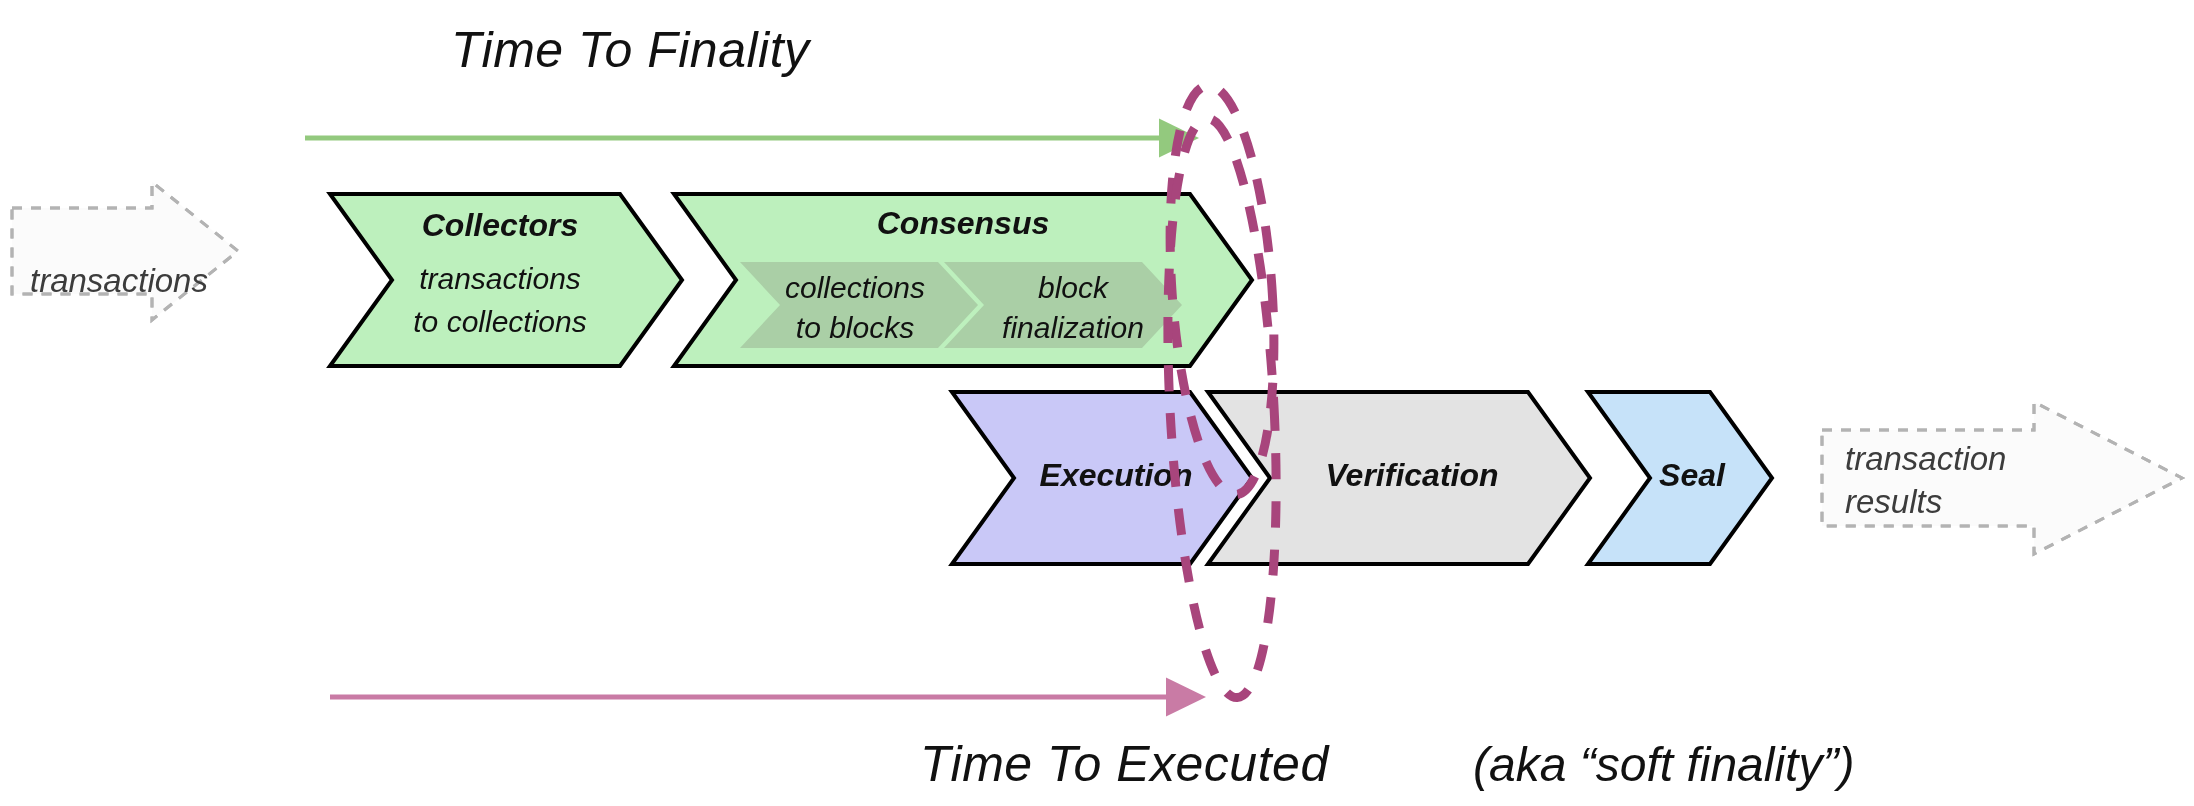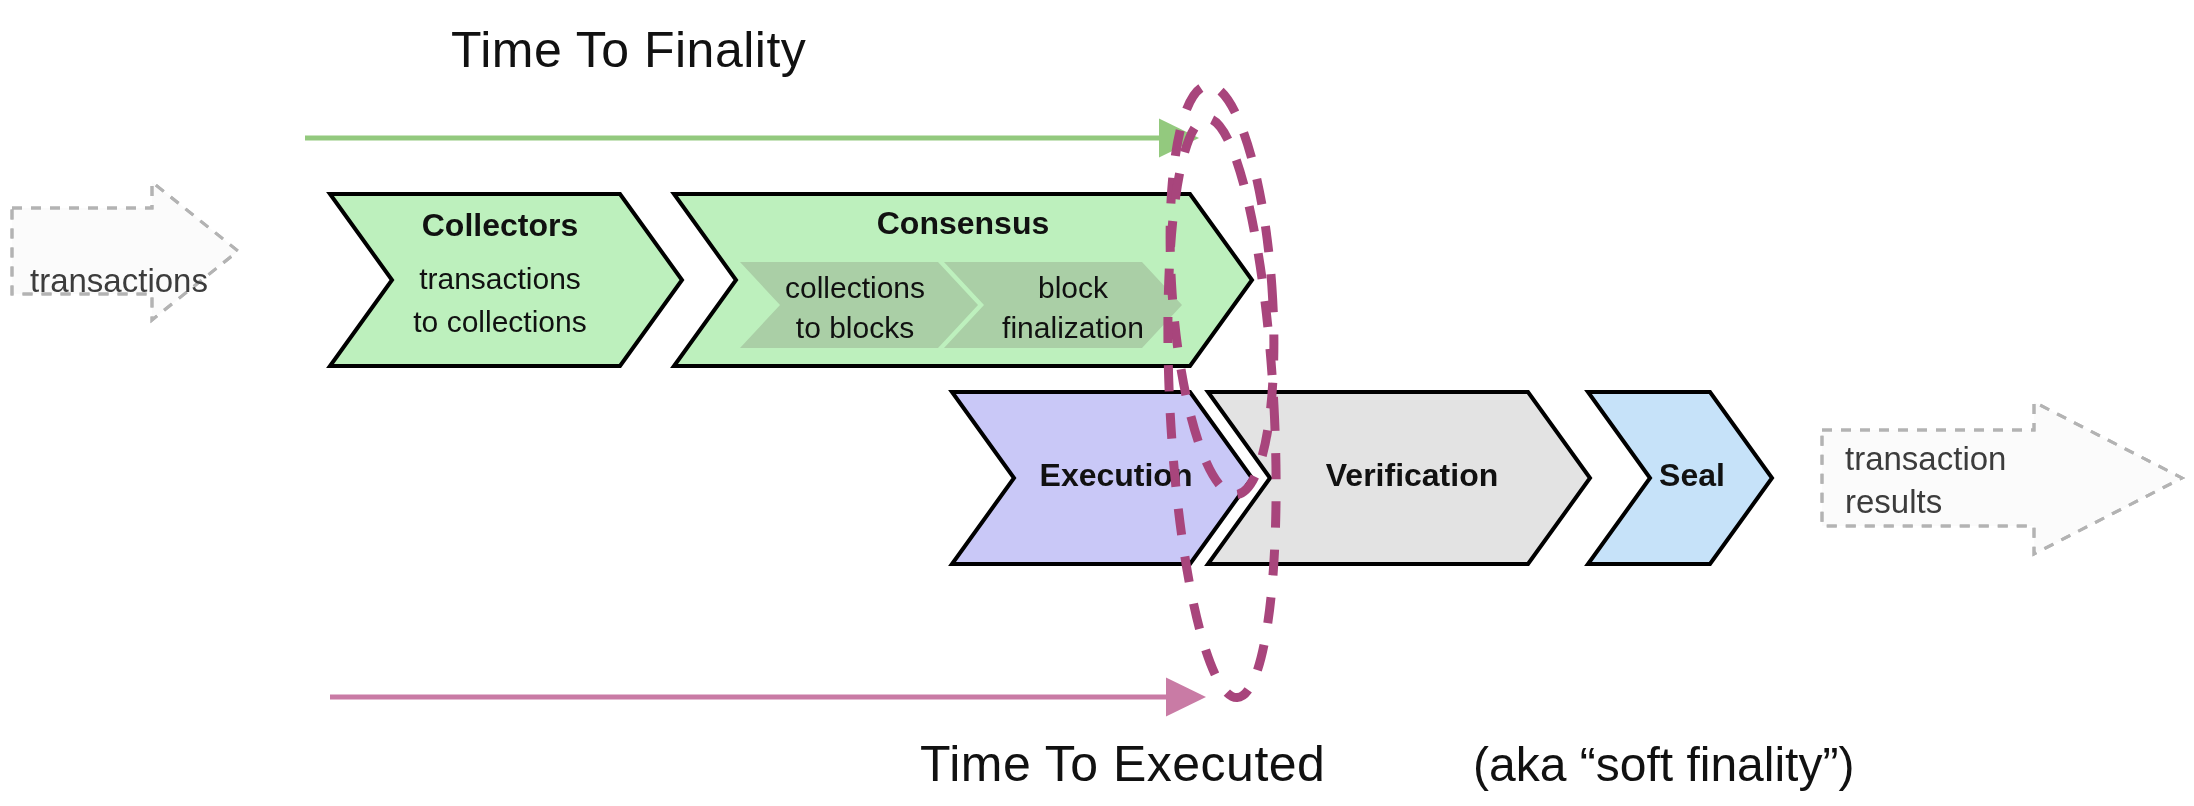"Time To Finality" #stage { font-style: none -> italic }
